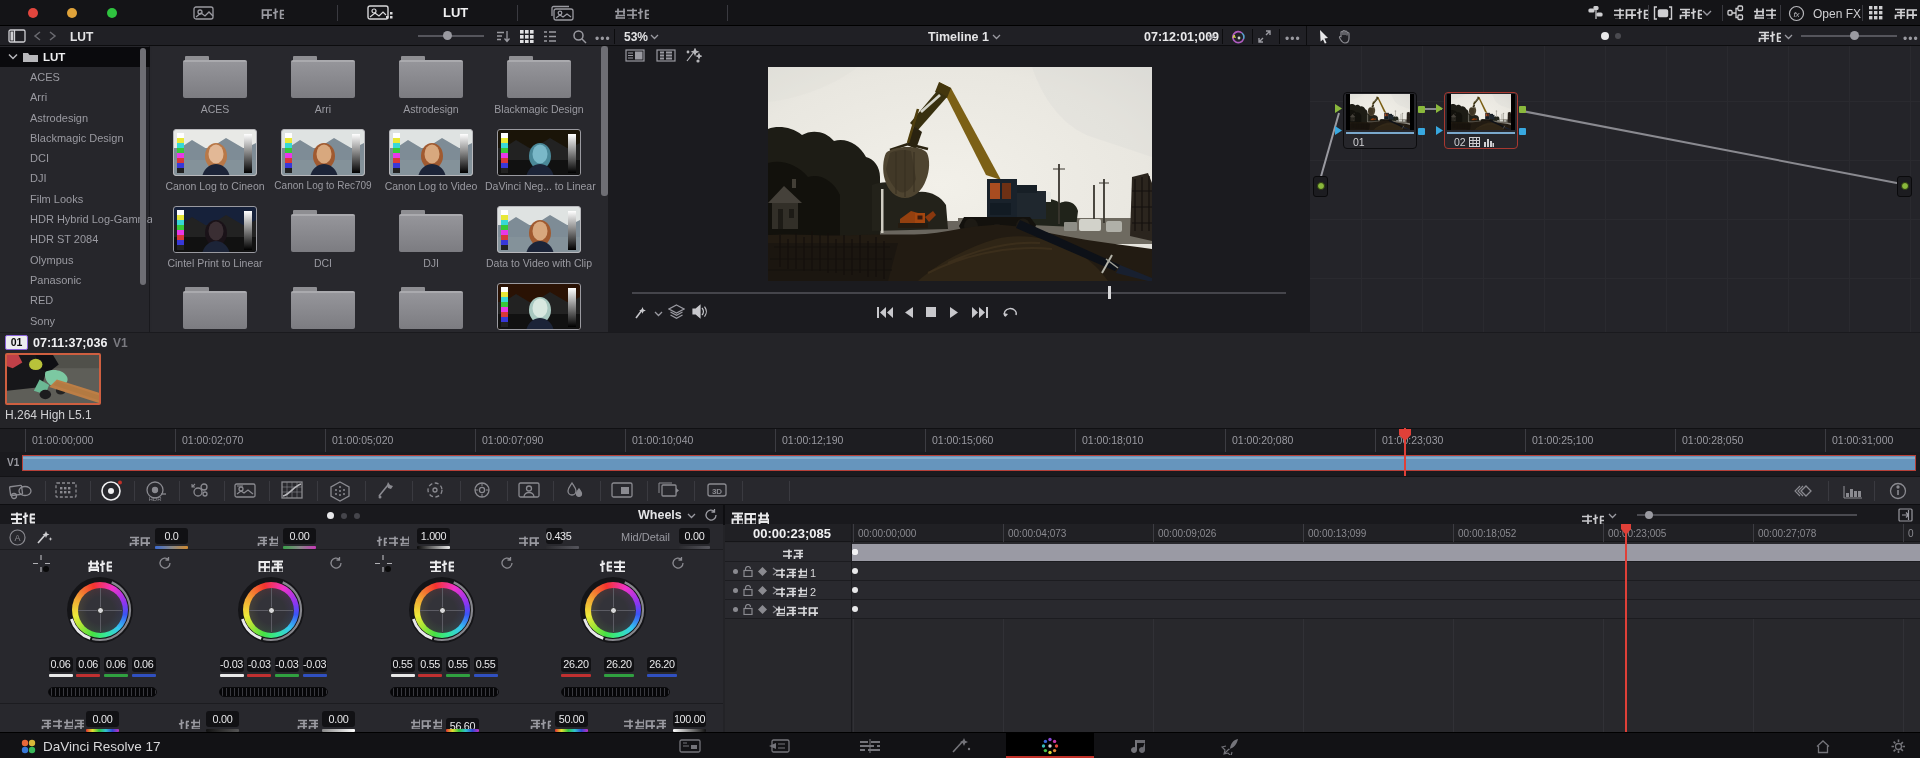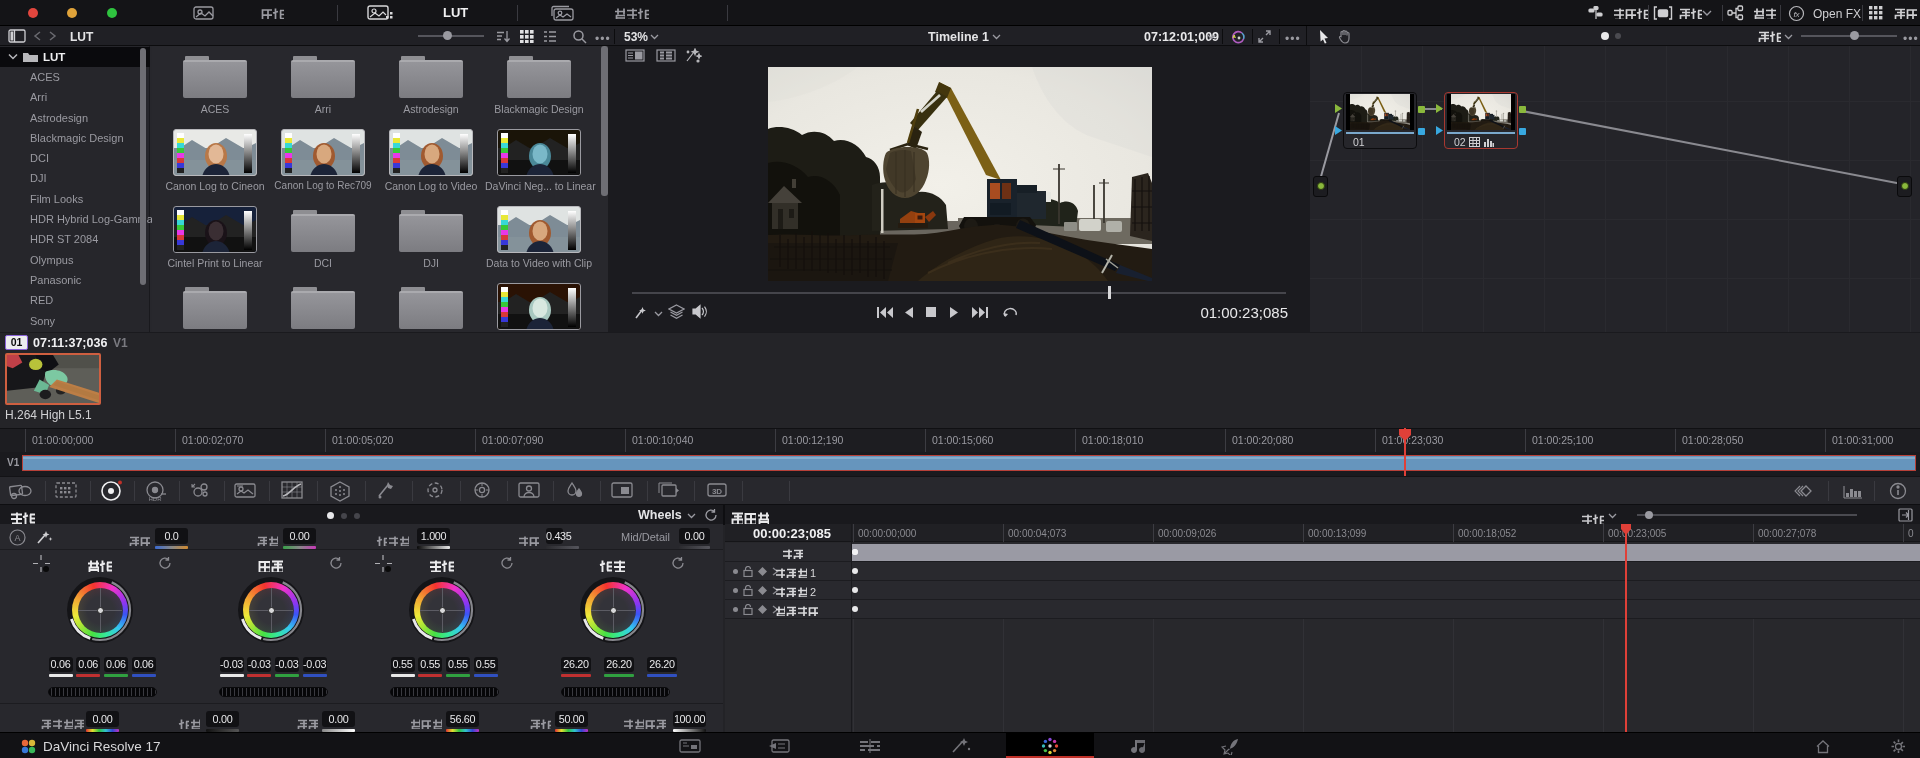"01:00:23;085" div.abs { html: <div>01:00:23;085</div> -> none }
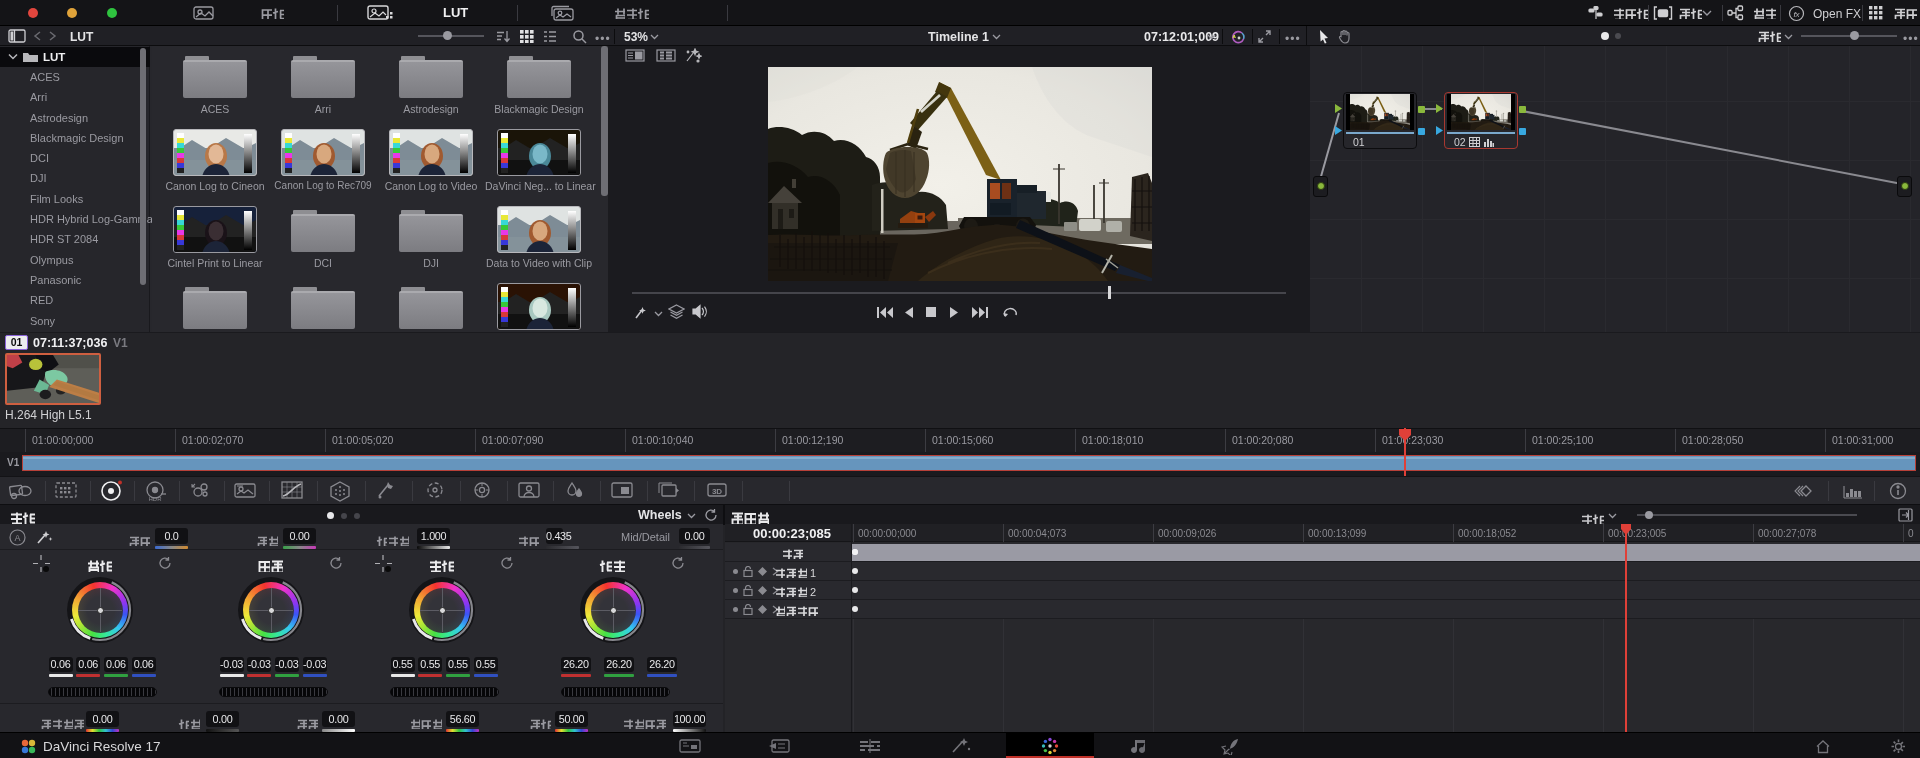"56.60" div.vbox { top: 187px -> 194px }
